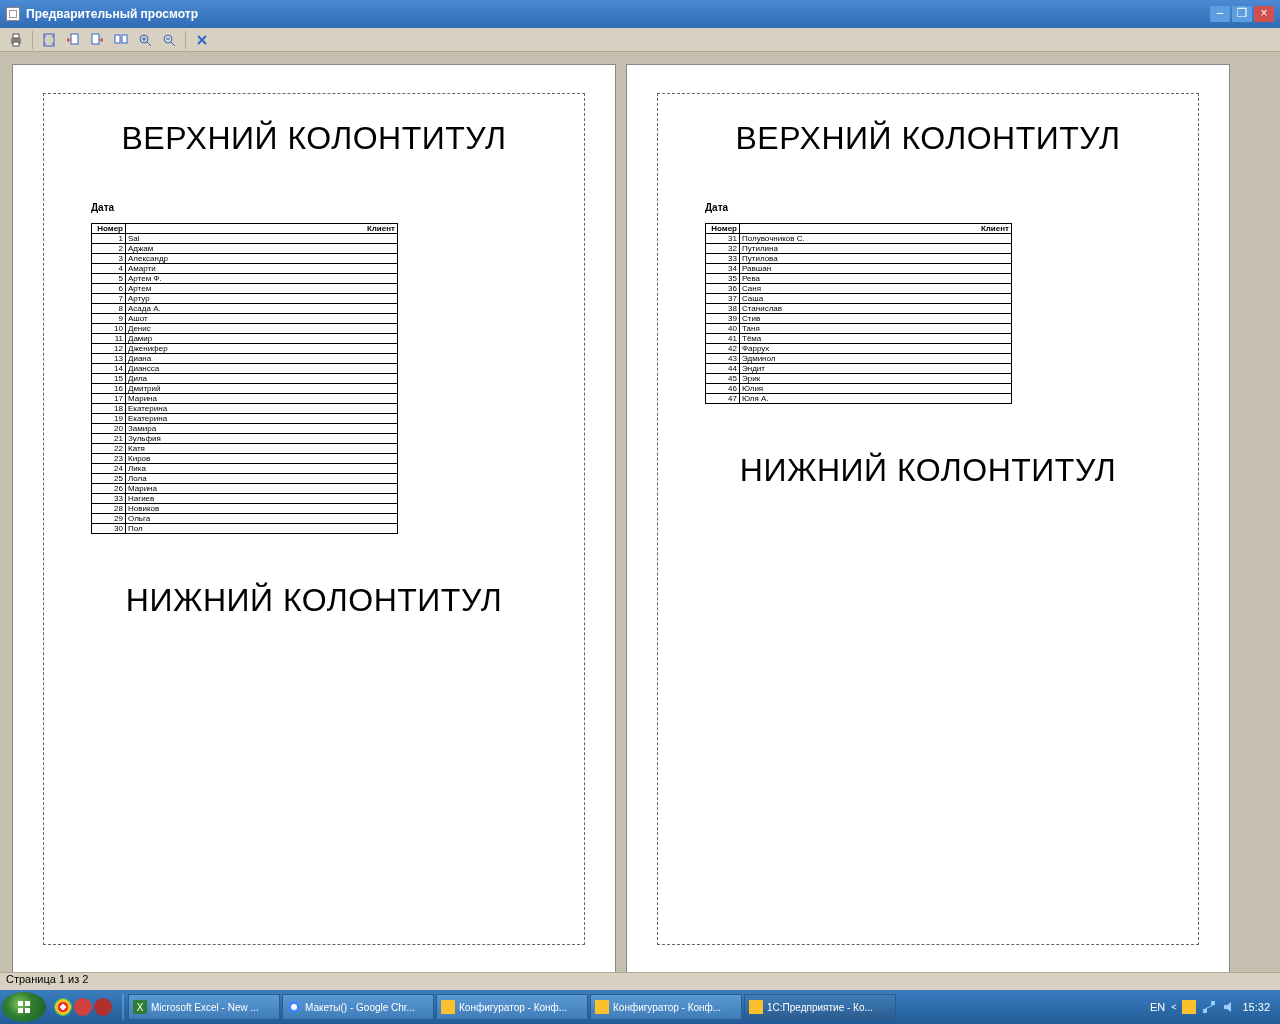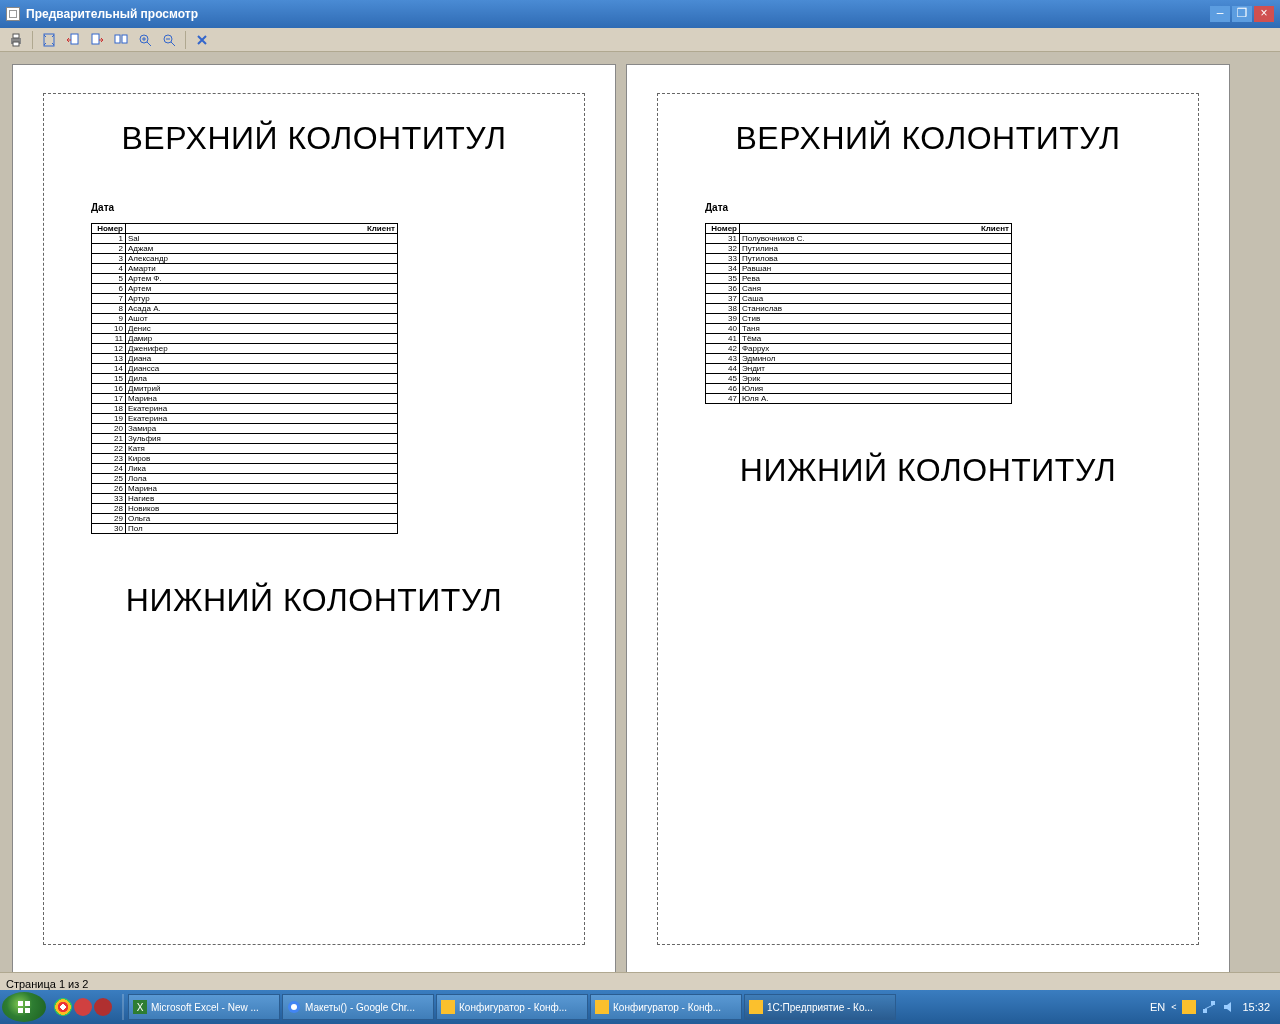"Страница 1 из 2" .statusbar { align-items: flex-end -> flex-start }
